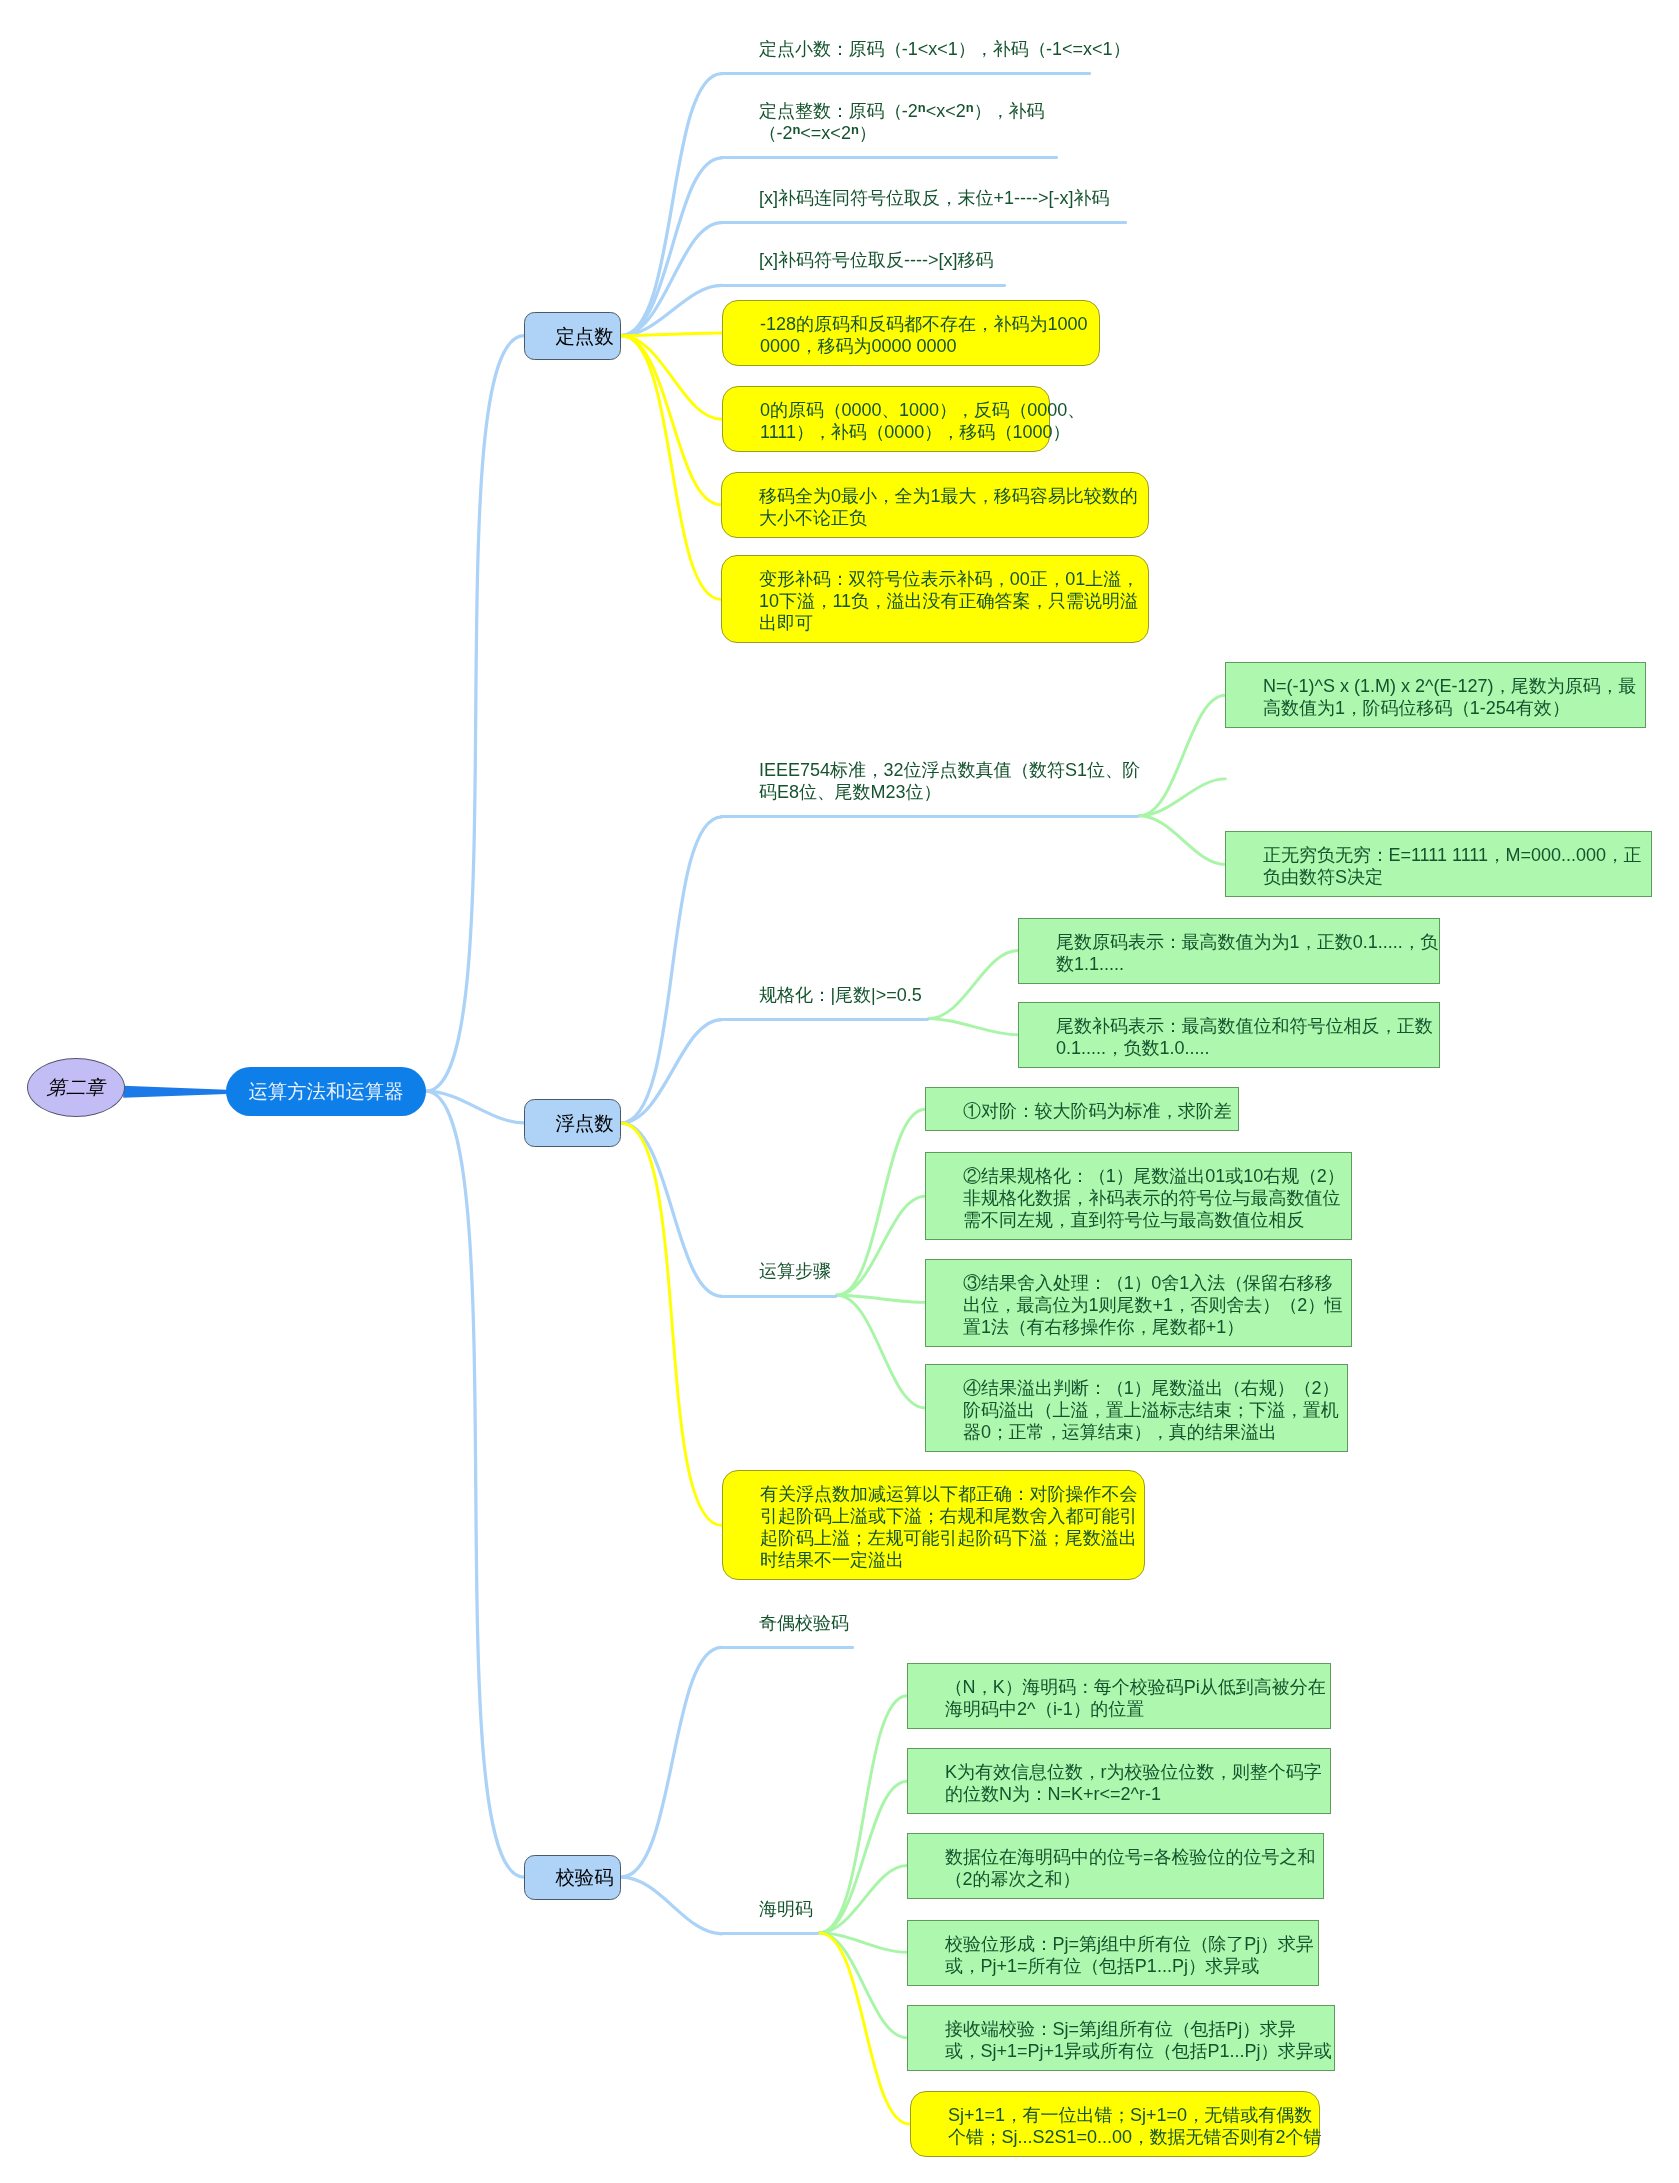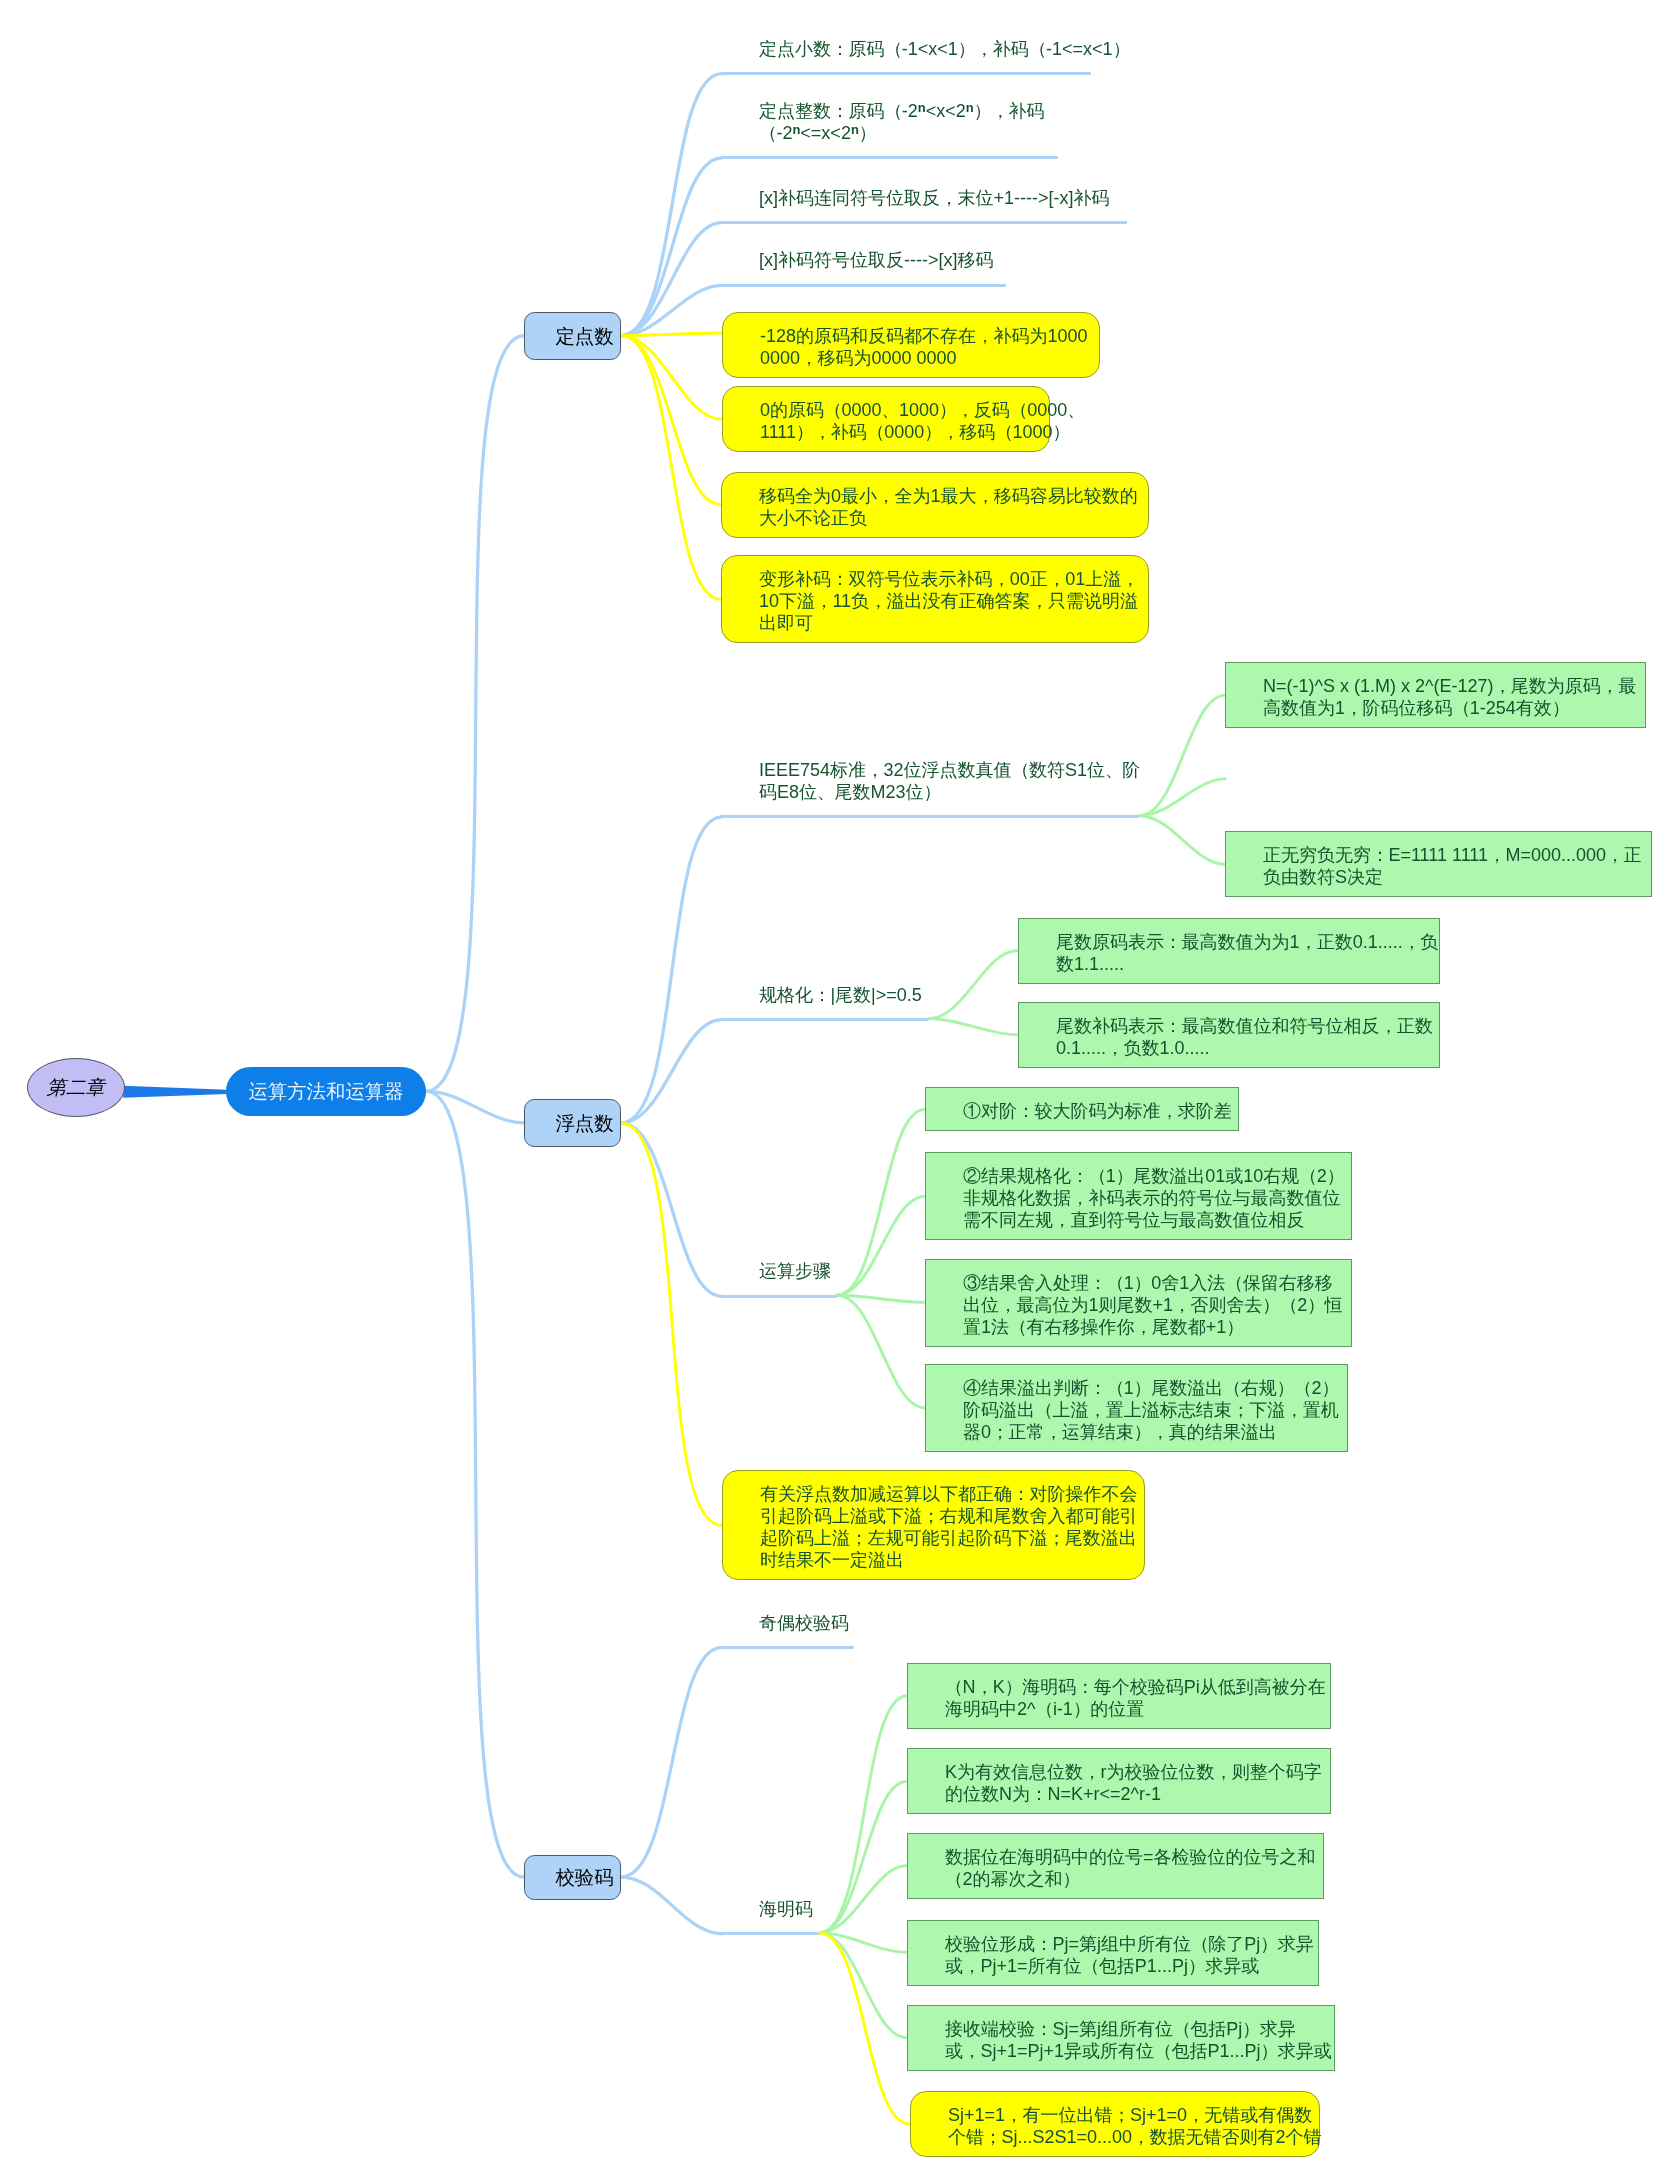"-128的原码和反码都不存在，补码为1000" div.nd { top: 312px -> 300px }
